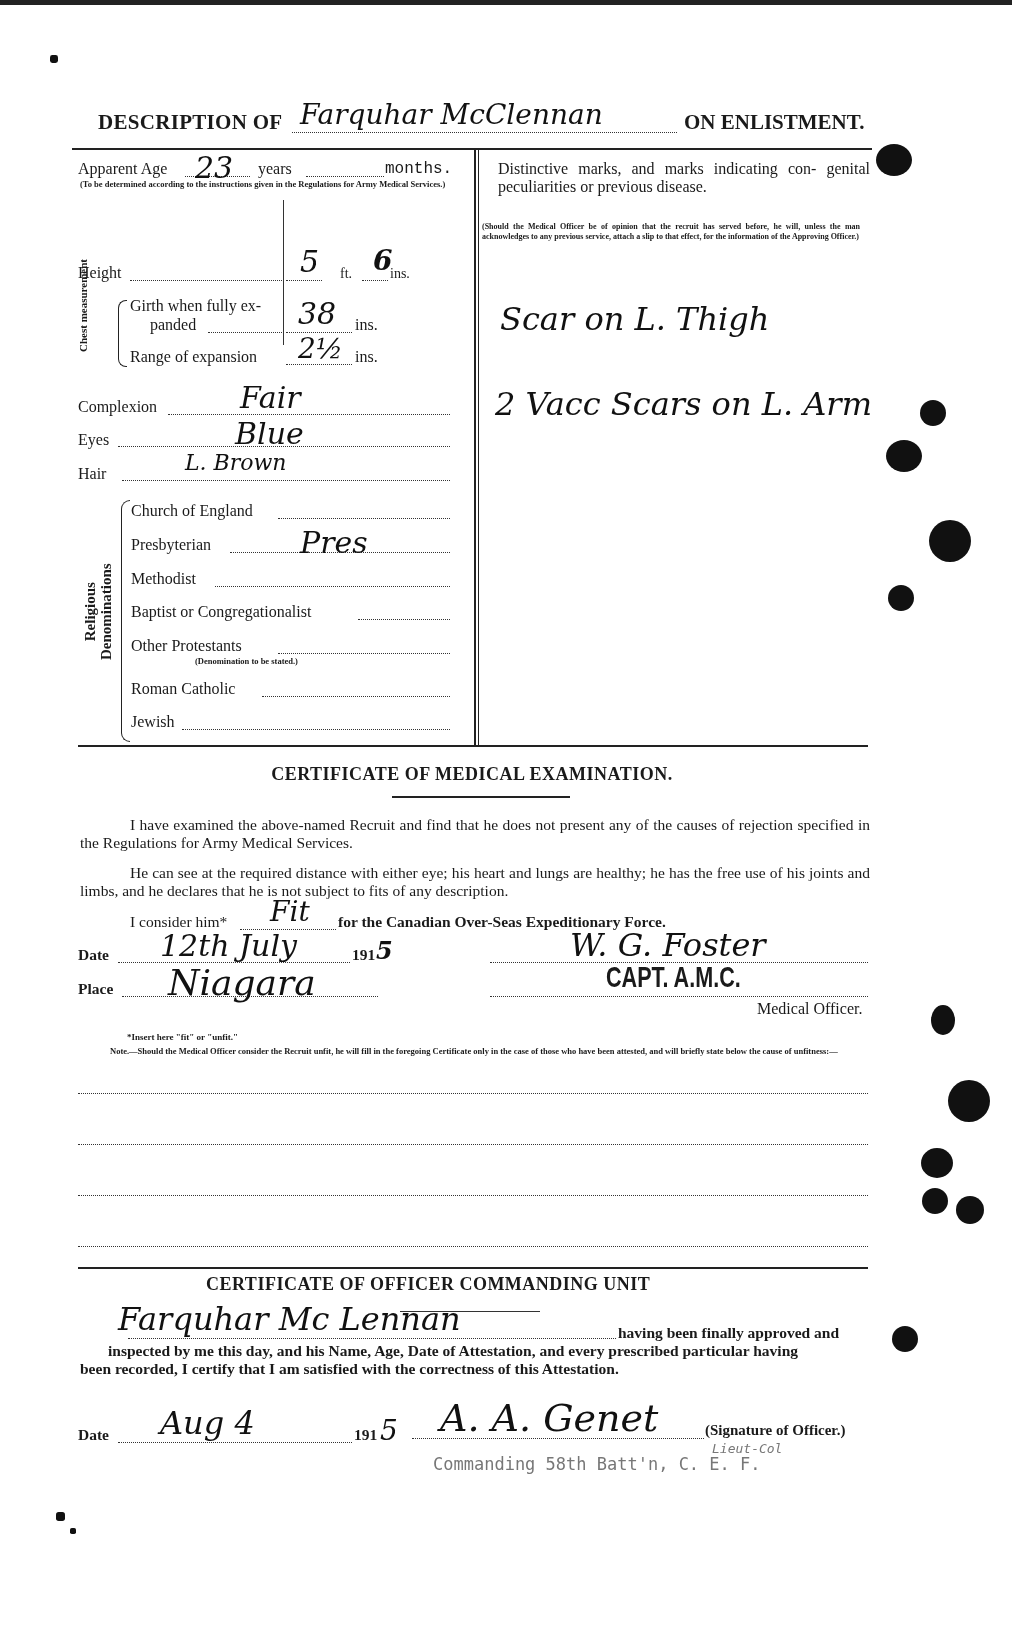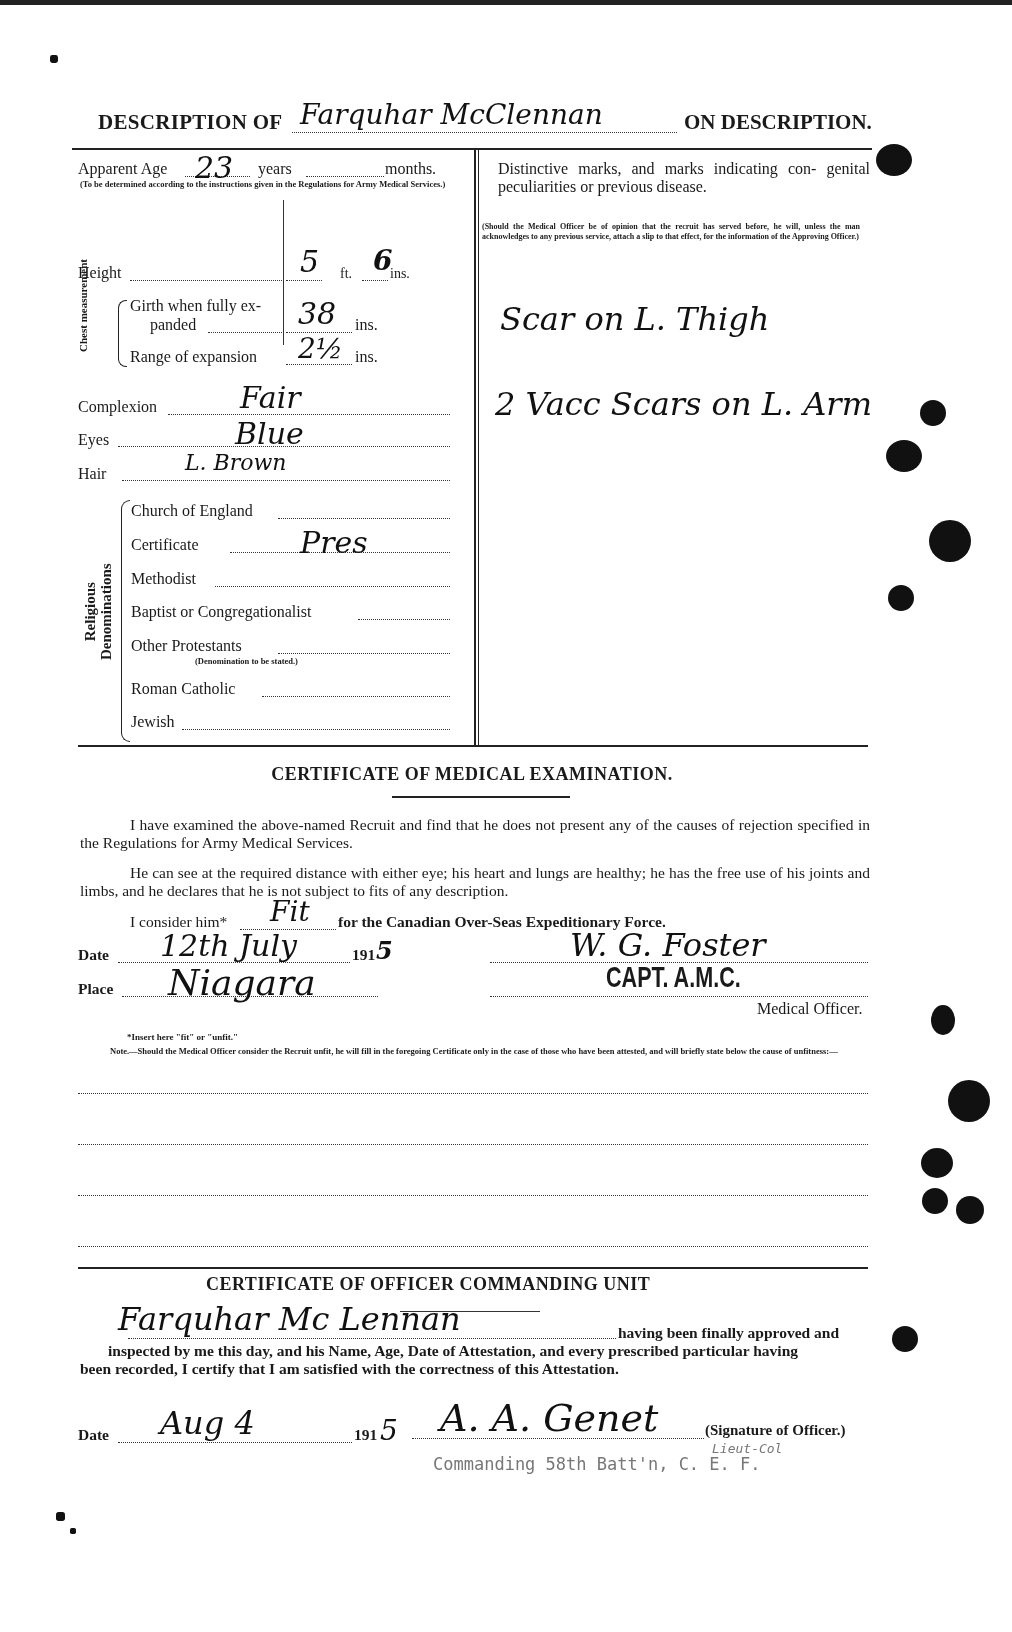"ON DESCRIPTION." div.abs { text: DESCRIPTION -> ENLISTMENT }
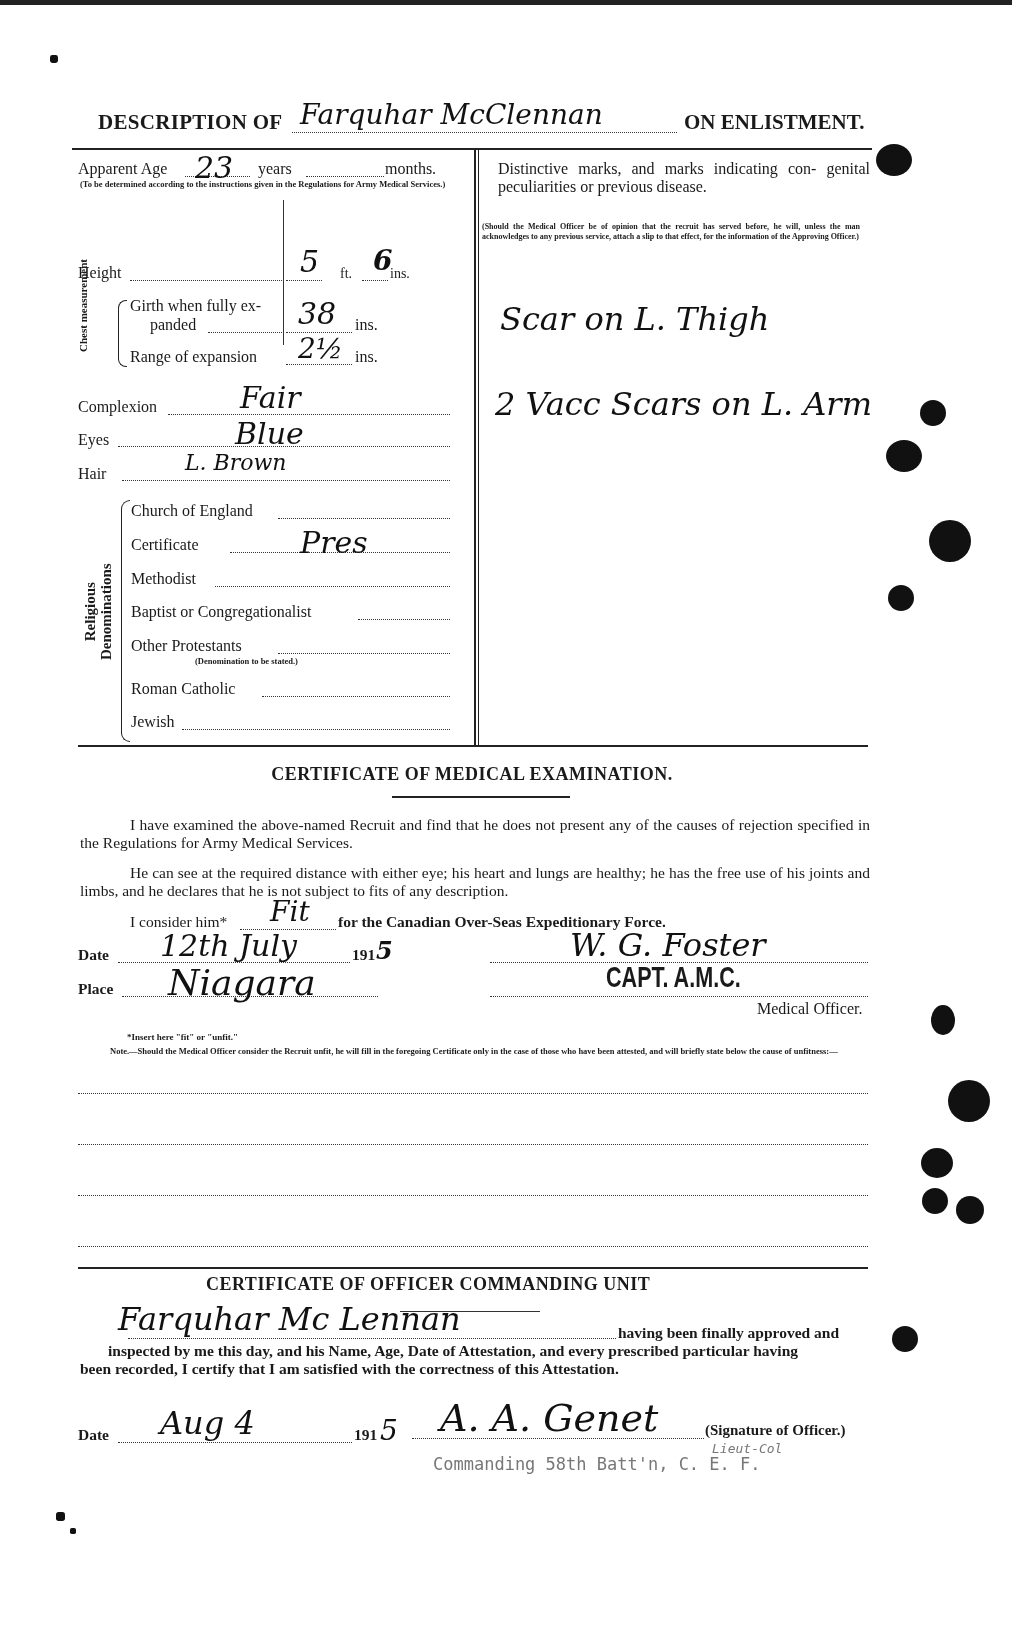"months." div.abs { font-family: none -> Liberation Mono, monospace }
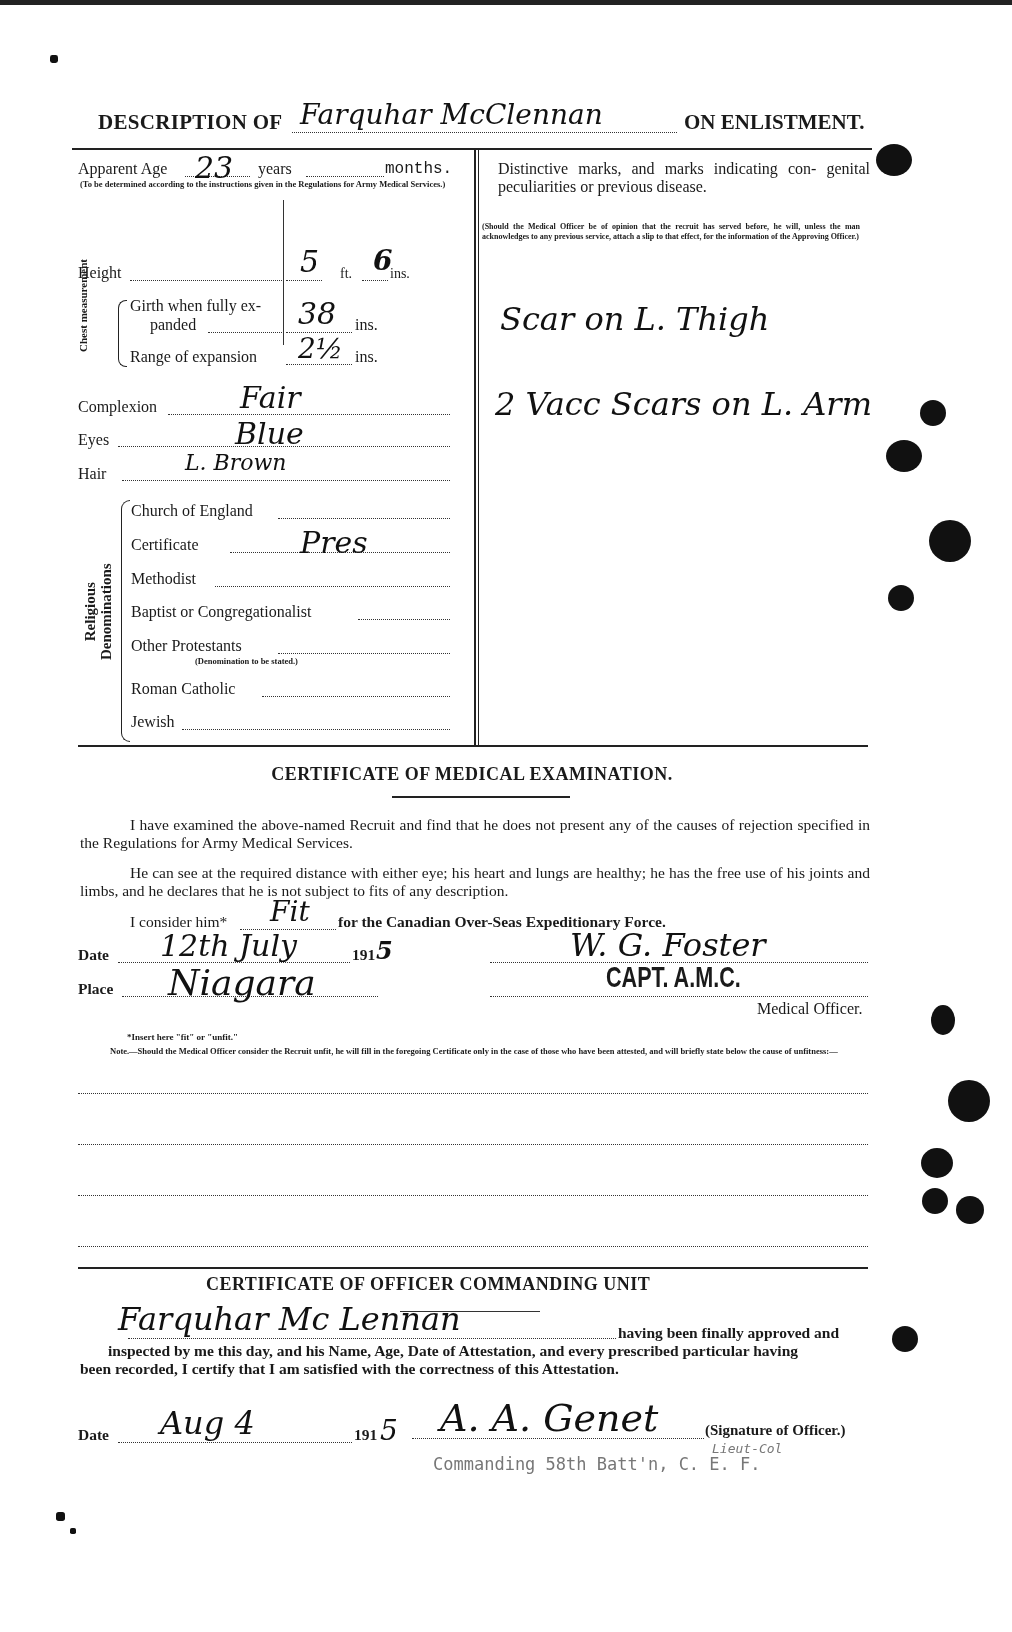"Certificate" div.abs { text: Certificate -> Presbyterian }
